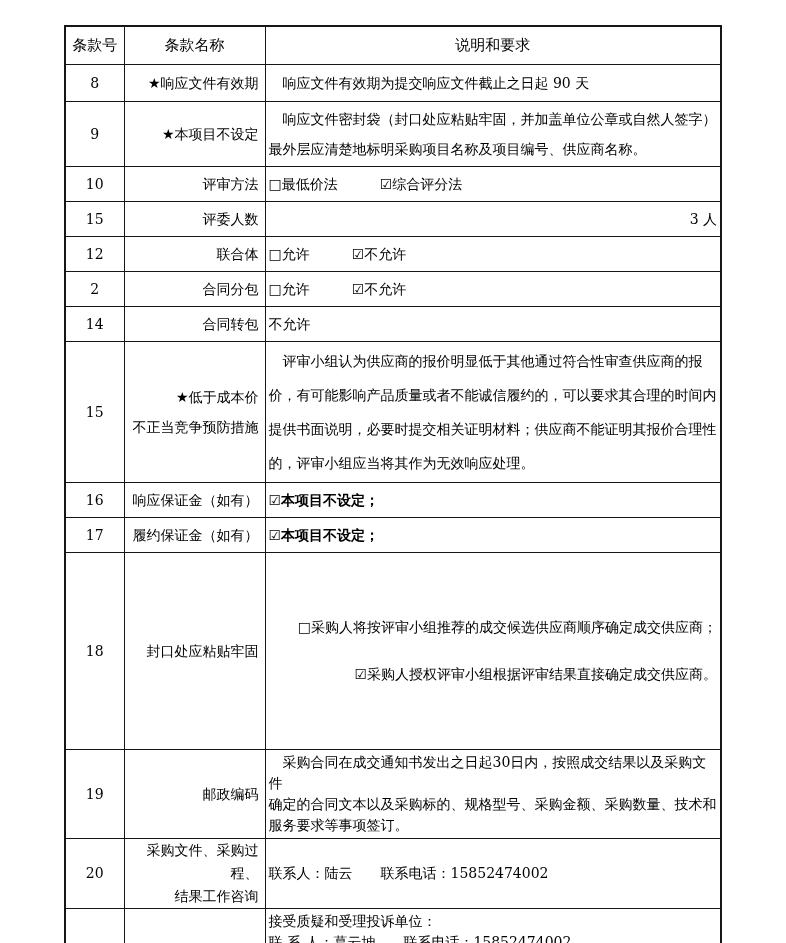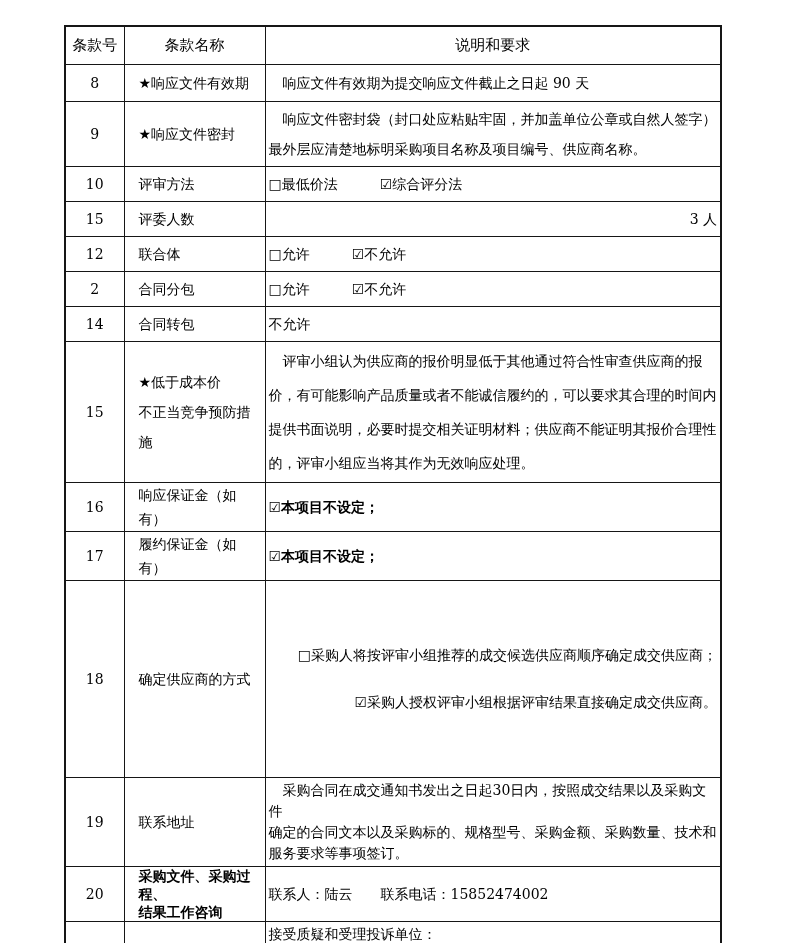"★响应文件有效期" td.name { padding: 0 14px -> 0 6px; text-align: left -> right }
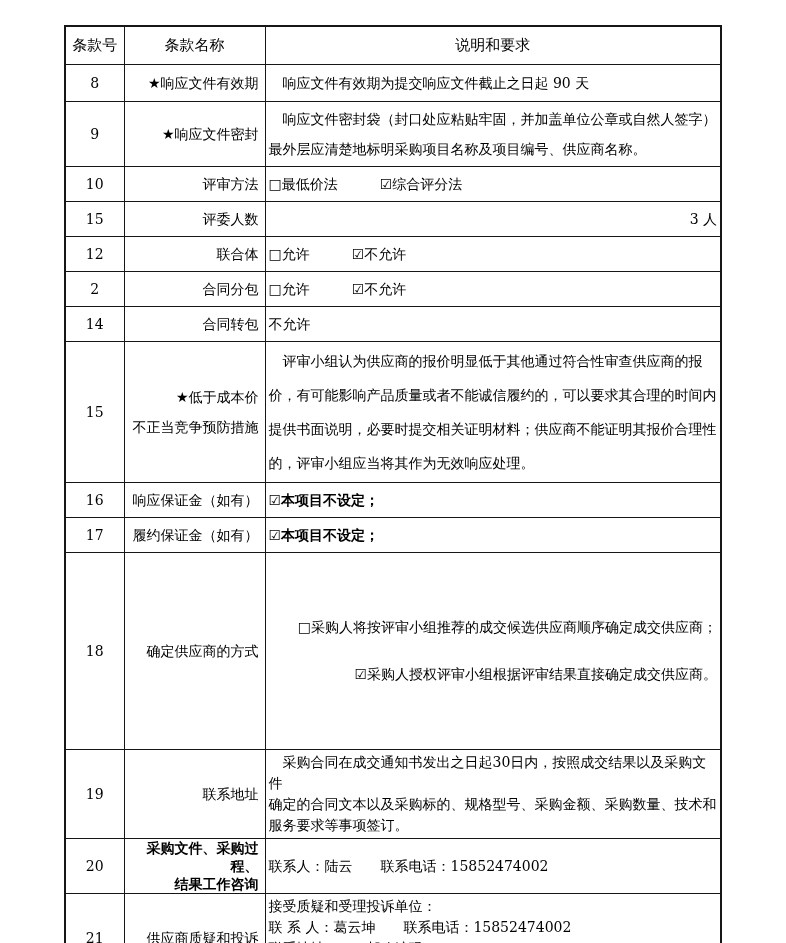"★响应文件密封" td.name { text: 响应文件密封 -> 本项目不设定 }
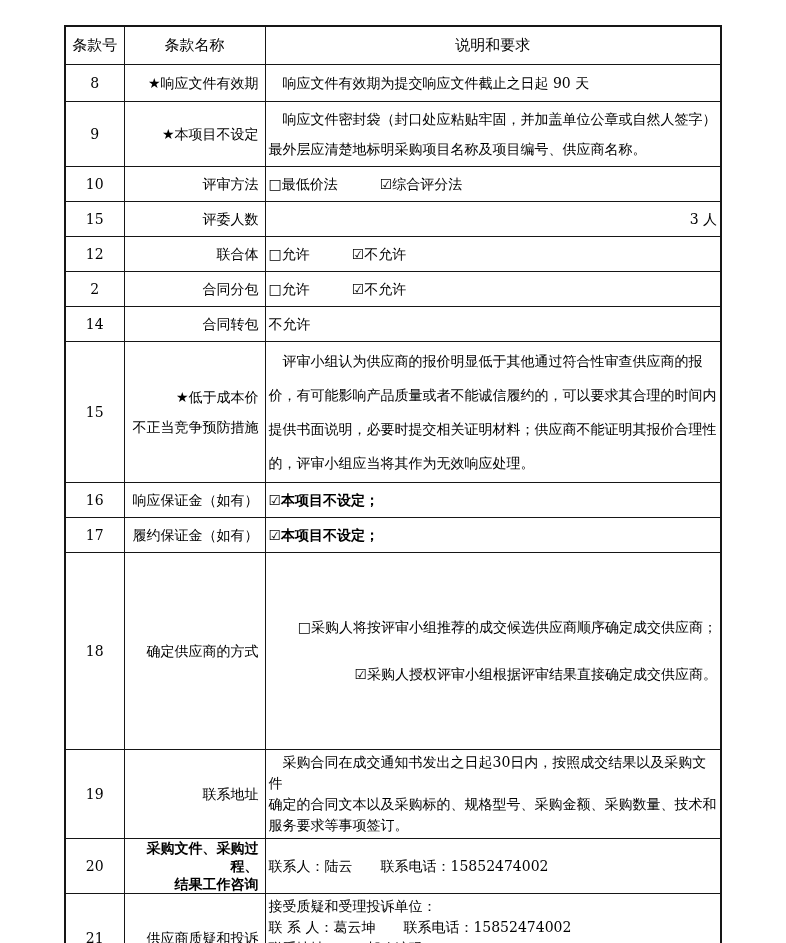"确定供应商的方式" td.name { text: 确定供应商的方式 -> 封口处应粘贴牢固 }
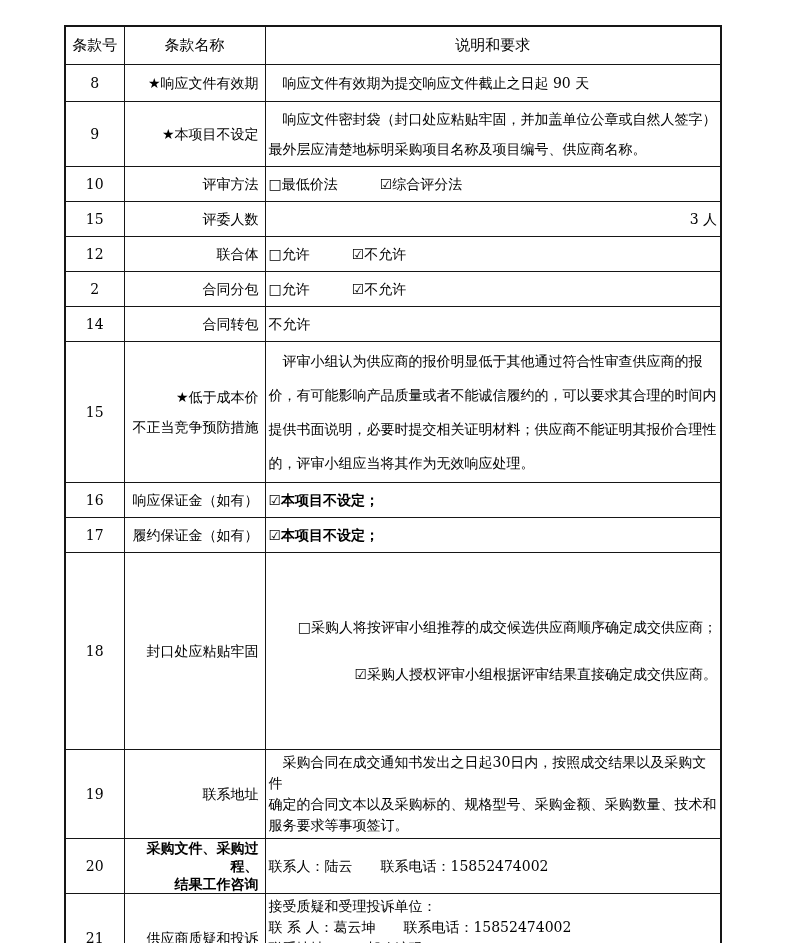"联系地址" td.name { text: 联系地址 -> 邮政编码 }
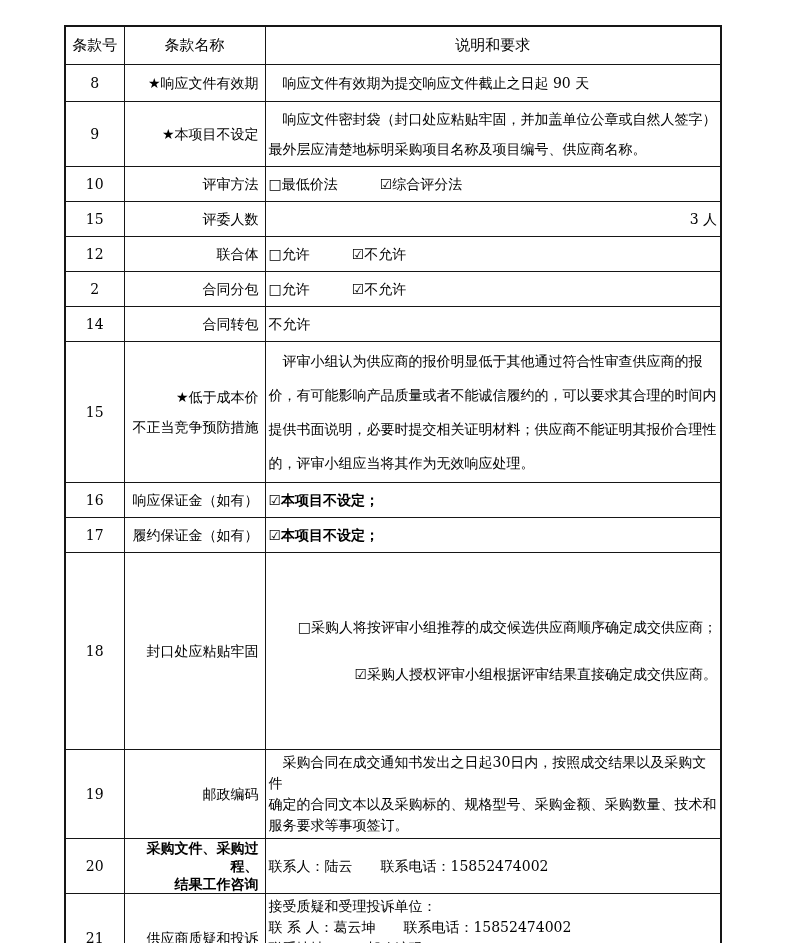"采购文件、采购过程、" tbody tr:nth-child(13) td.name { font-weight: bold -> none; line-height: 18px -> 23px }
